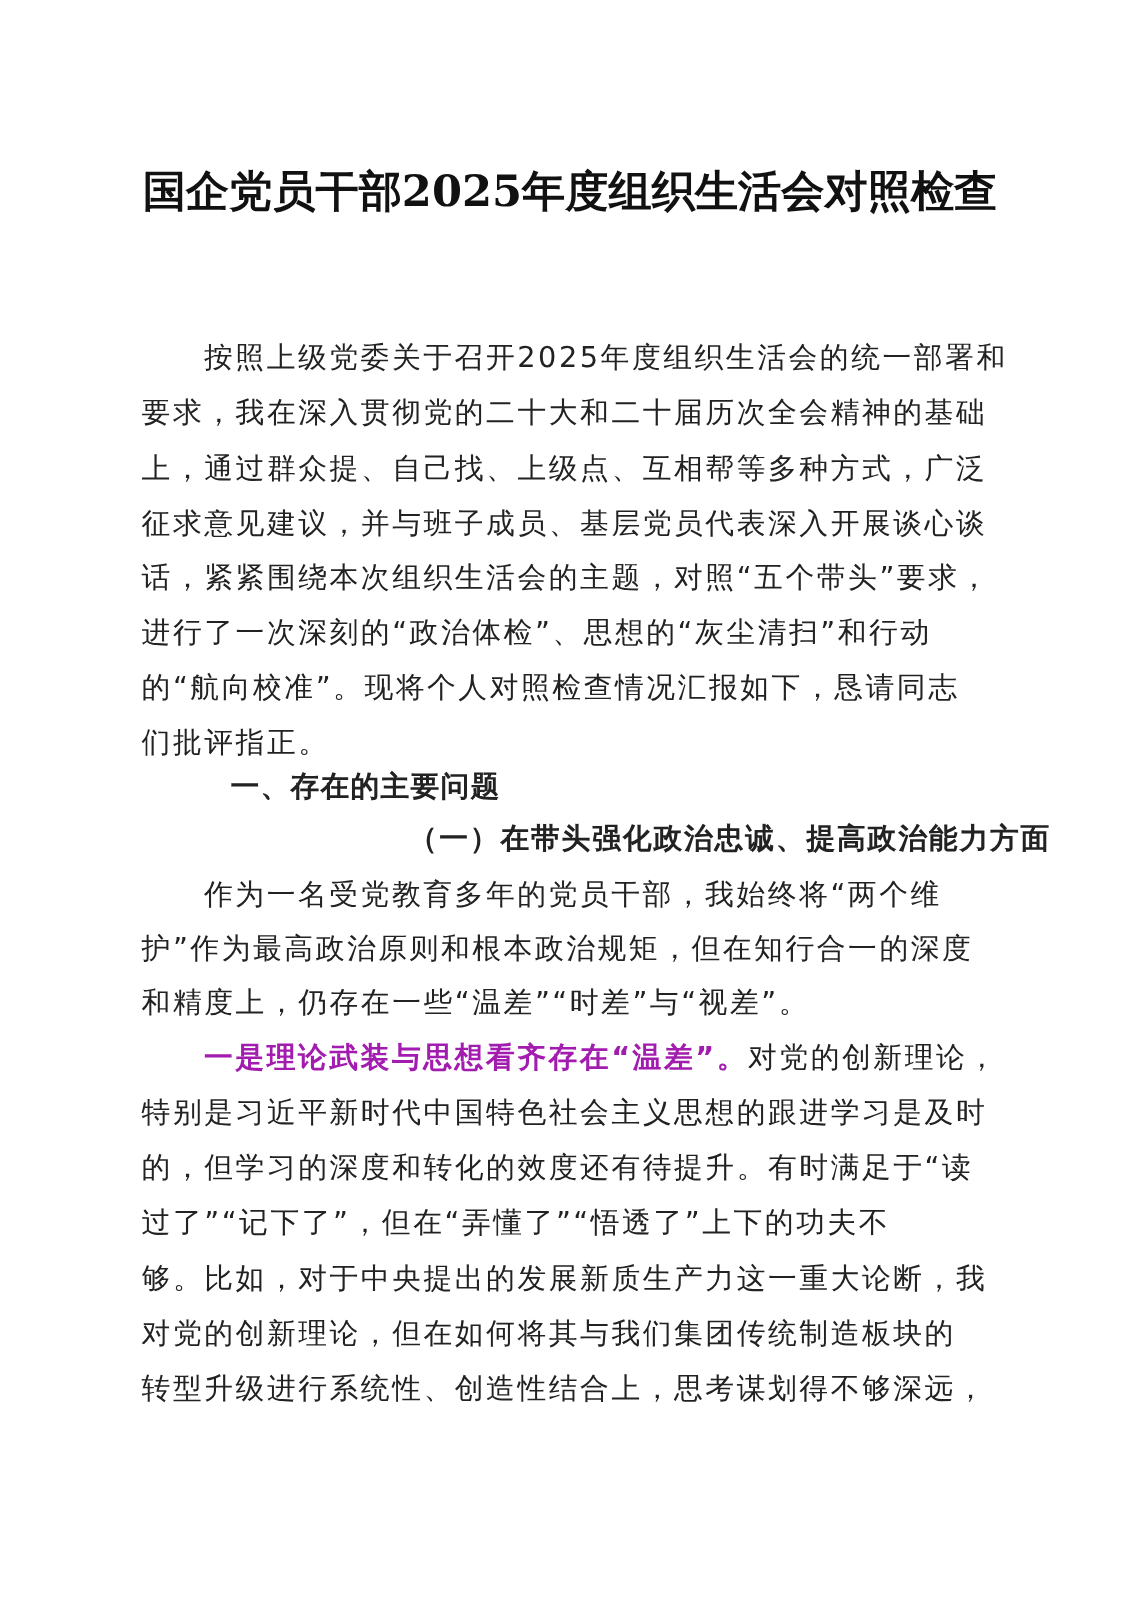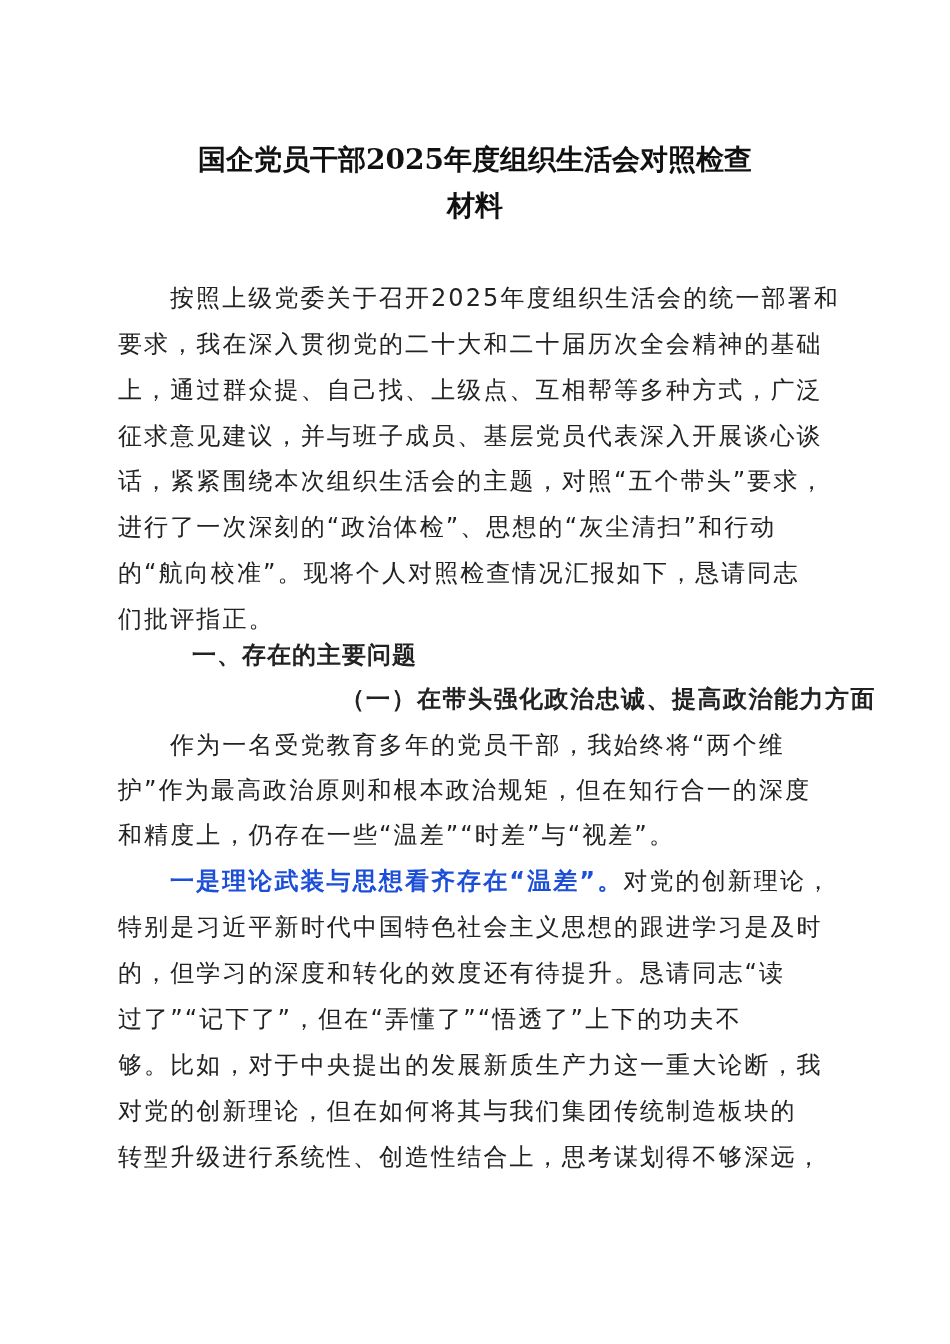"国企党员干部2025年度组织生活会对照检查" .title { font-size: 28px -> 36px }
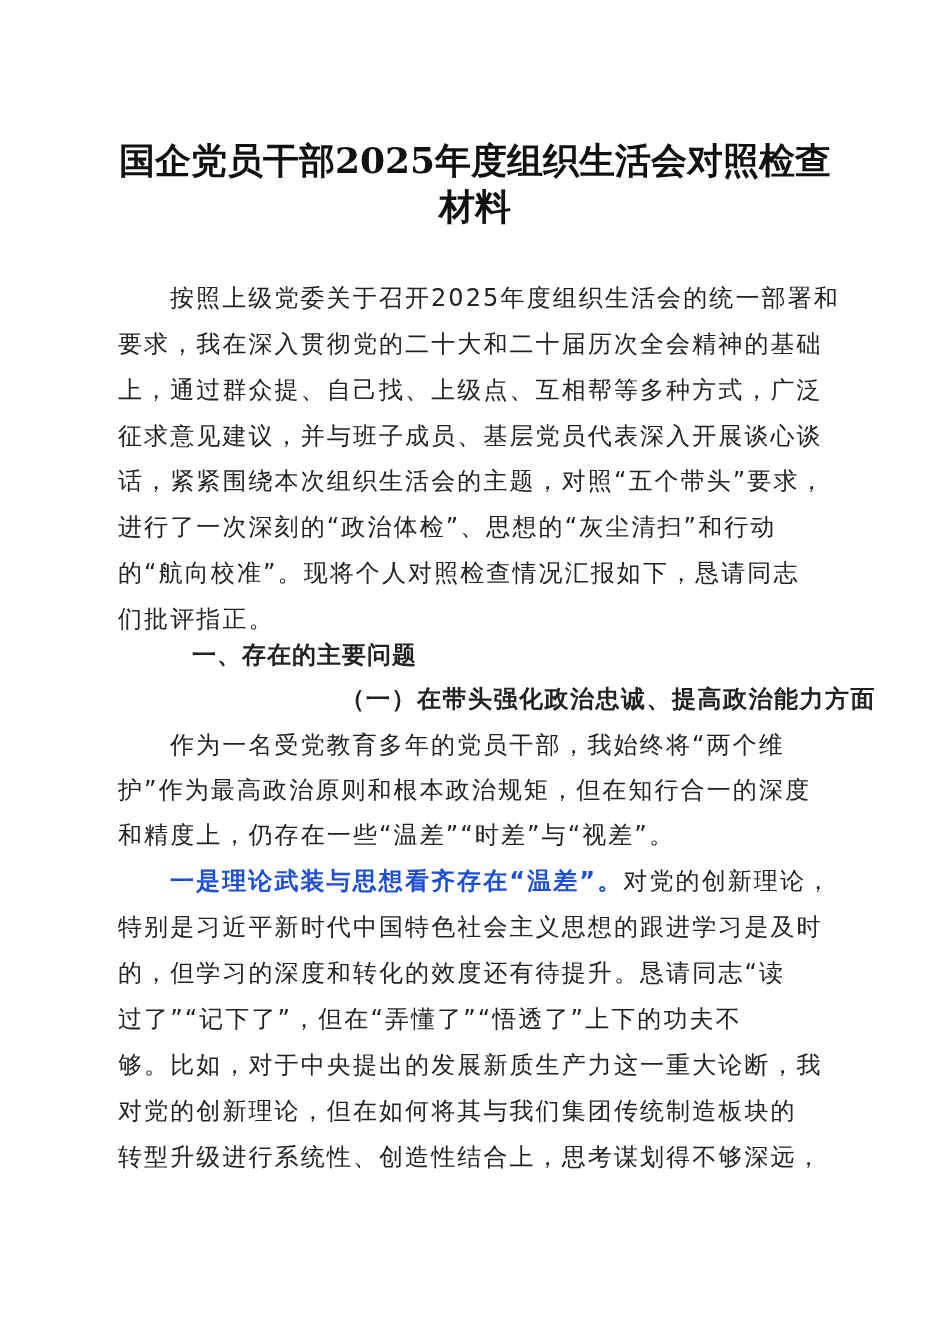"材料" div.title { html: <div>材料</div> -> none }
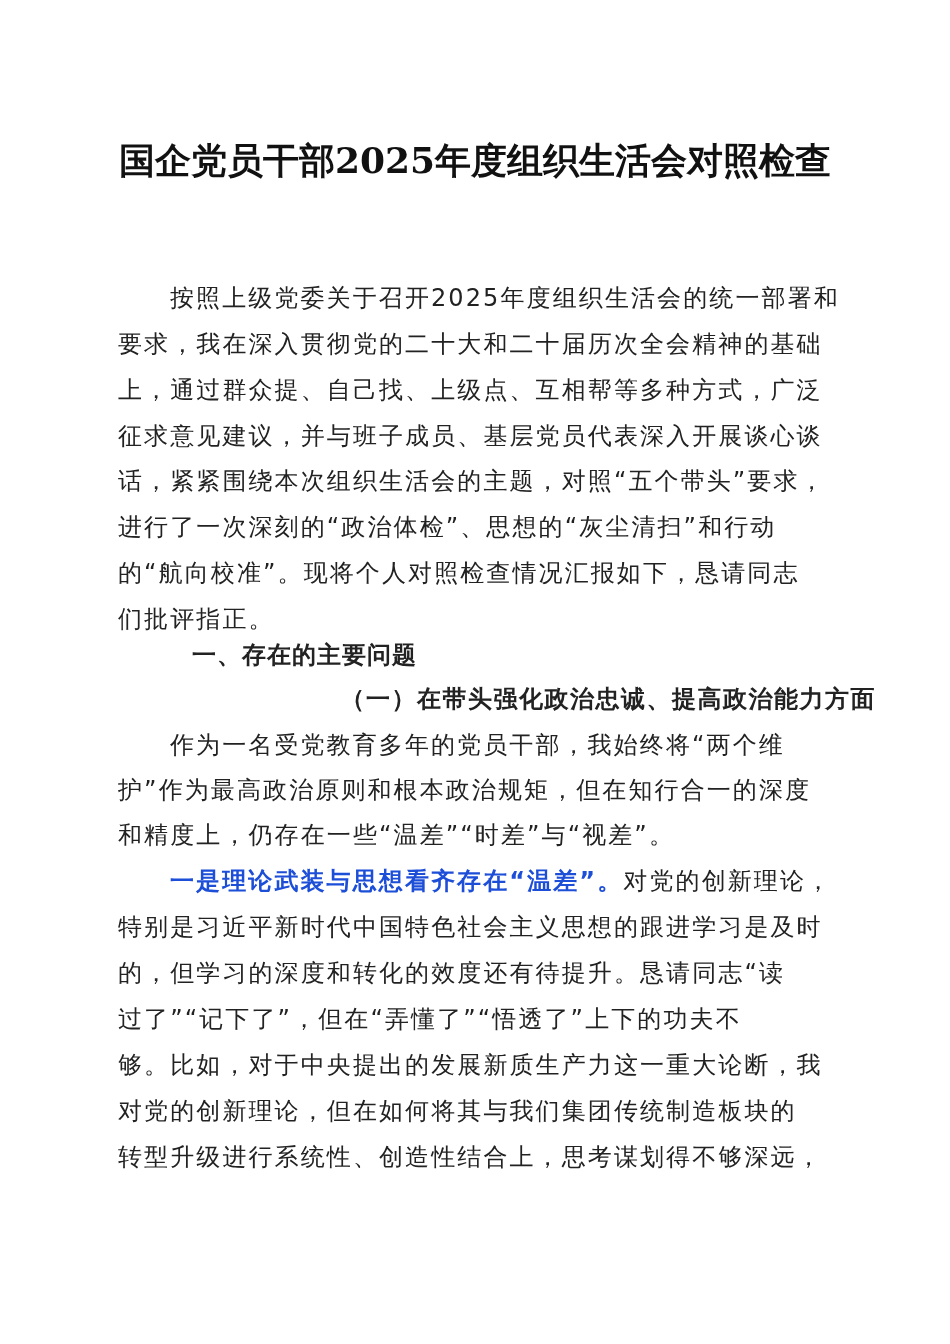"一是理论武装与思想看齐存在“温差”。" .bold { color: #1d4ed8 -> #a21caf }
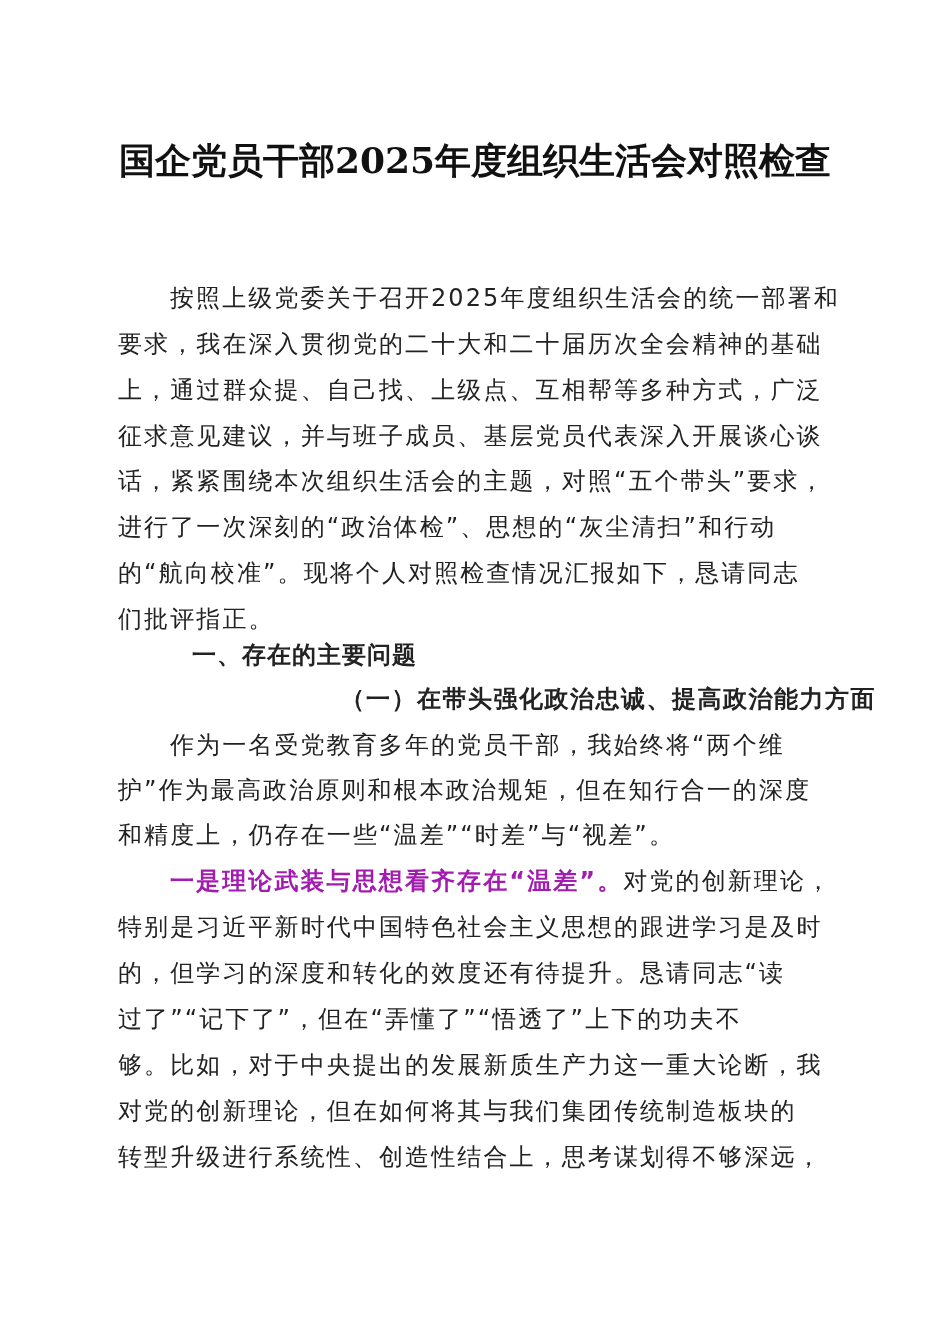"的，但学习的深度和转化的效度还有待提升。恳请同志“读" div.line { text: 恳请同志 -> 有时满足于 }
